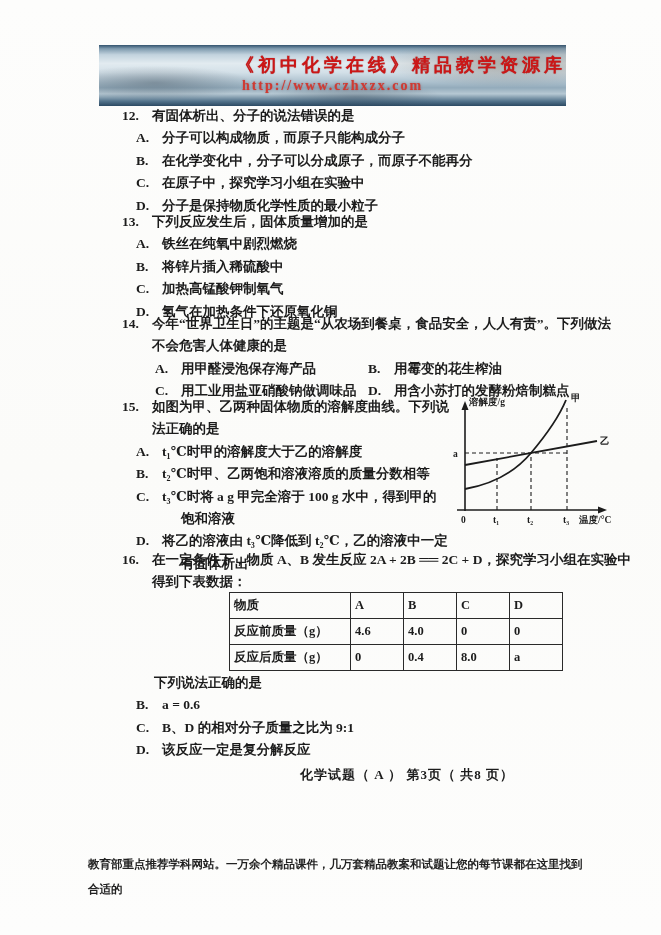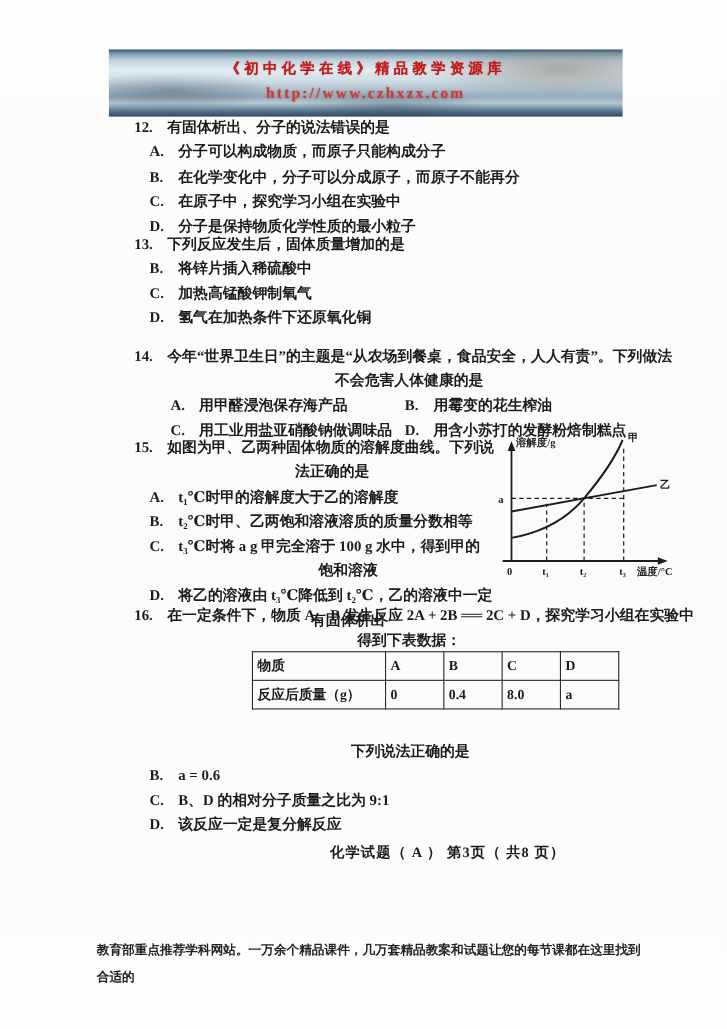"《初中化学在线》精品教学资源库" .banner-title { font-size: 13px -> 18px; text-align: center -> right }
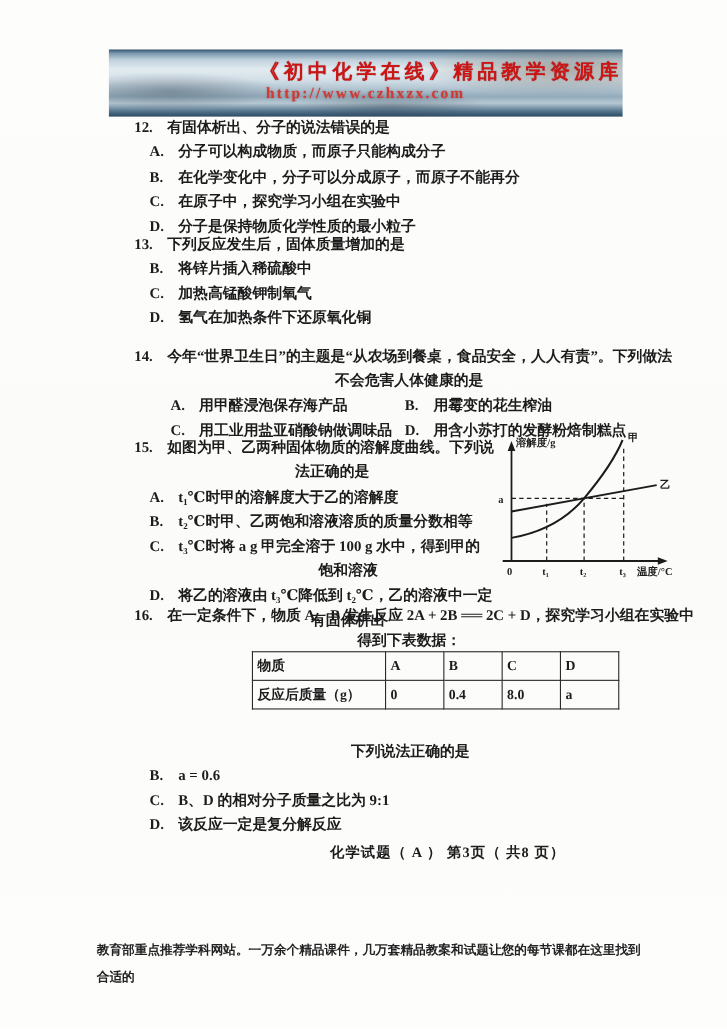"A. 铁丝在纯氧中剧烈燃烧" div.opt { html: none -> <div><span>A.</span><span>铁丝在纯氧中剧烈燃烧</span></div> }
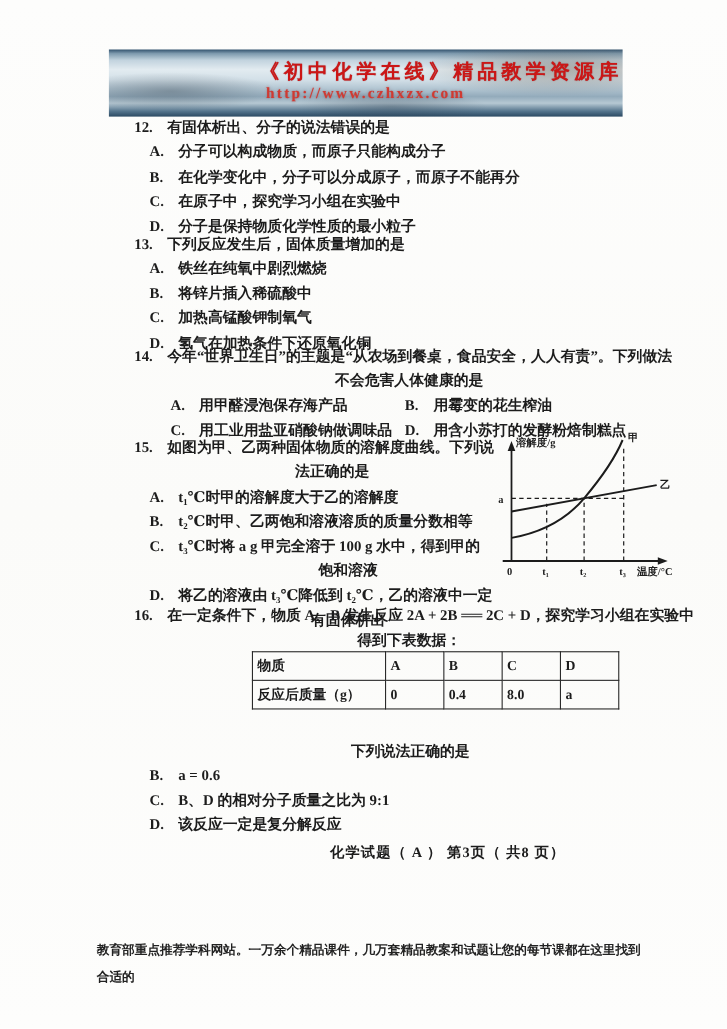"不会危害人体健康的是" .cont { text-align: center -> none }
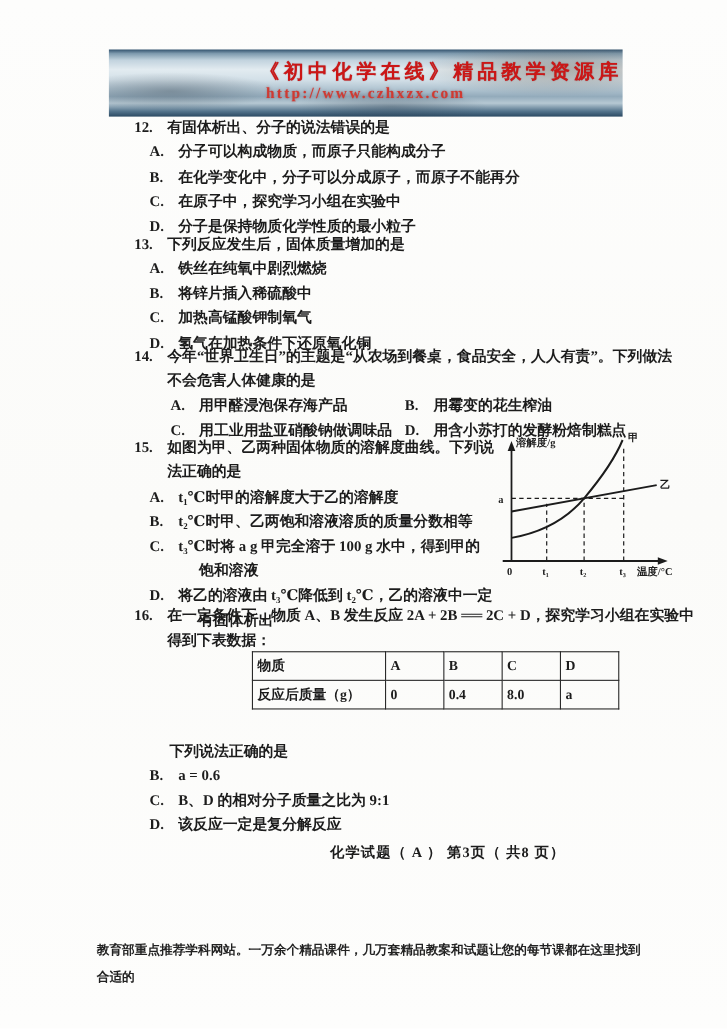"反应前质量（g）" tr { html: none -> <tr> <td>反应前质量（g）</td> <td>4.6</td> <td>4.0</td> <td>0</td> <td>0</td> </tr> }
